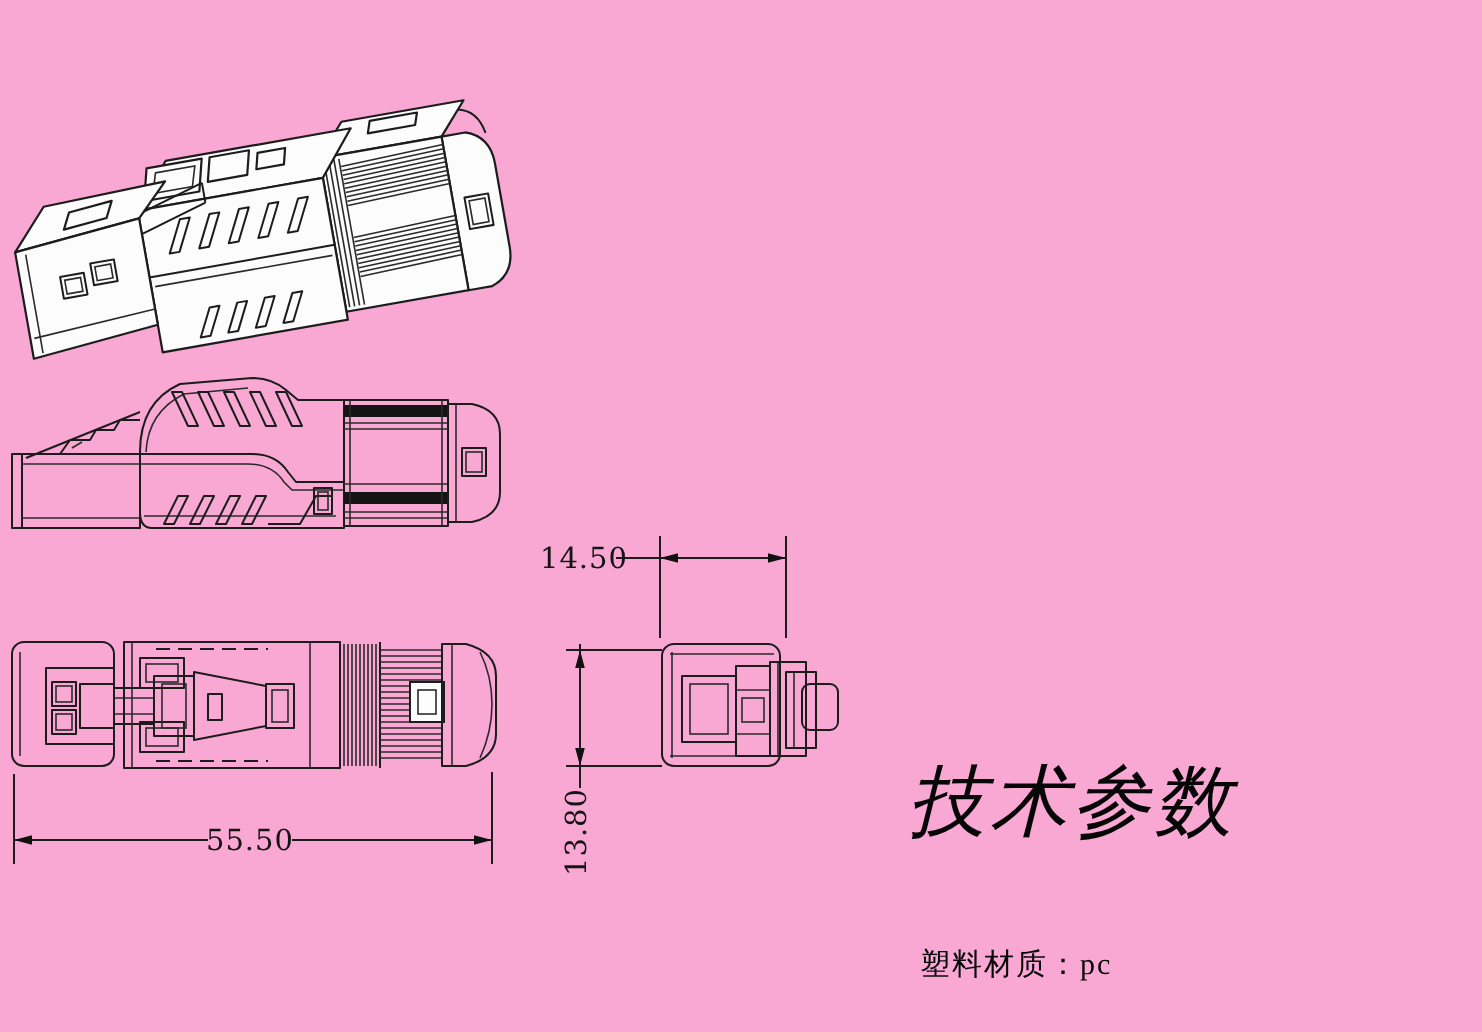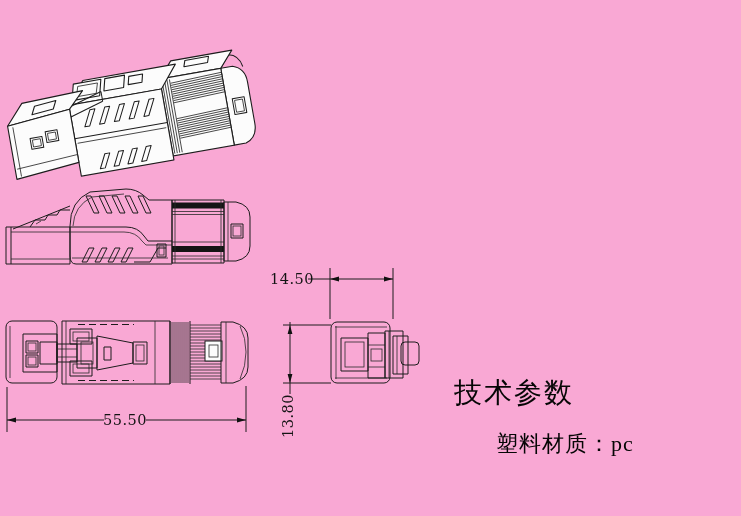"技术参数" .specs-title { font-size: 28px -> 39px; font-style: none -> italic }
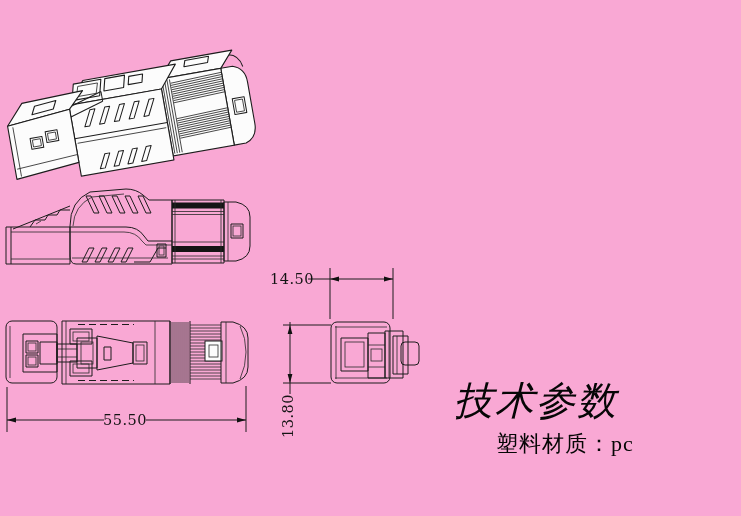"塑料材质：pc" .spec-line { font-size: 22px -> 15px; left: 496px -> 460px; margin-top: none -> 44px }
